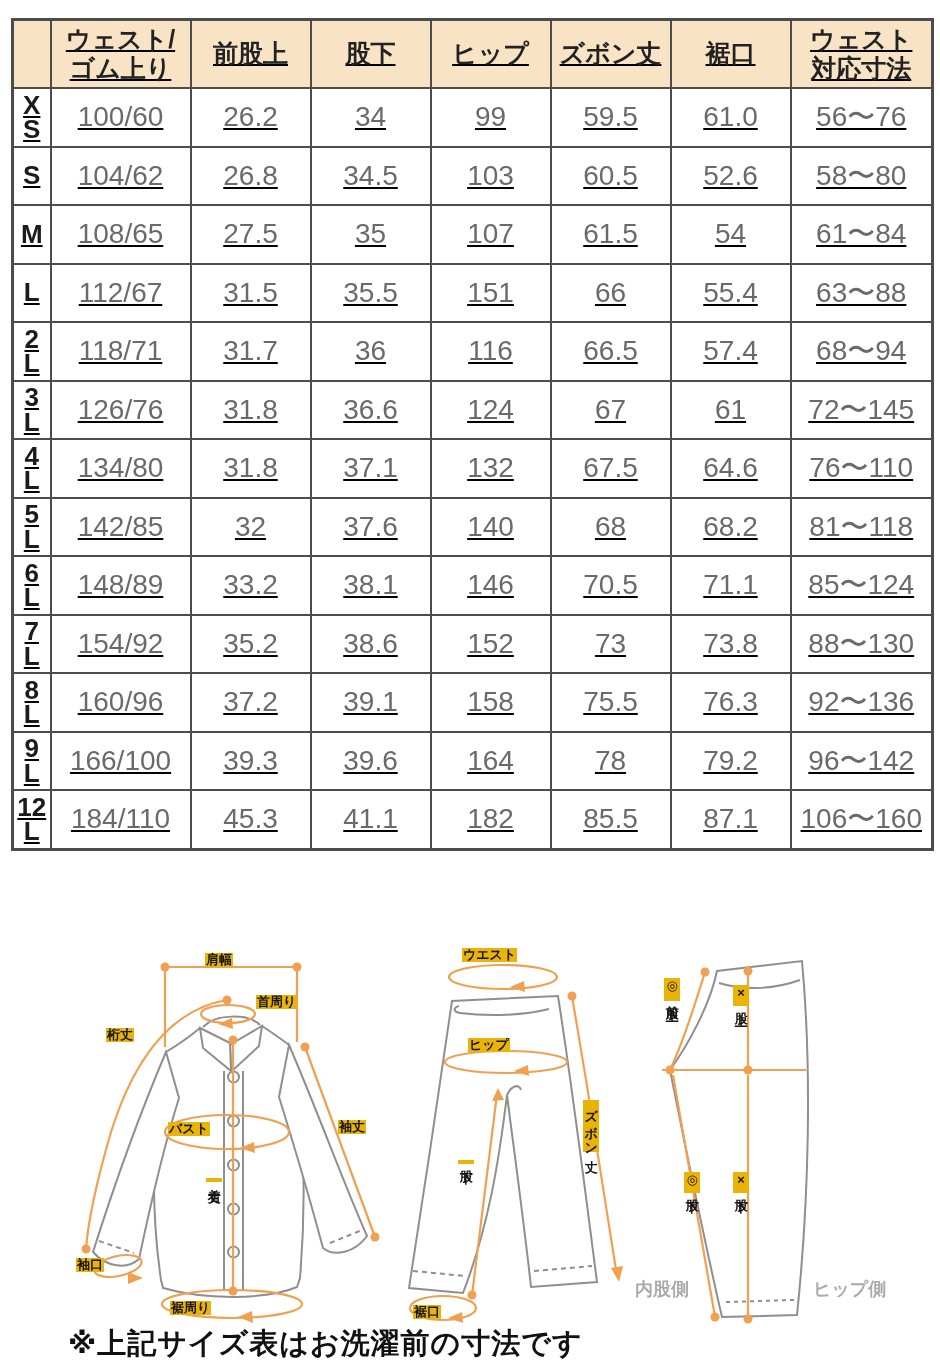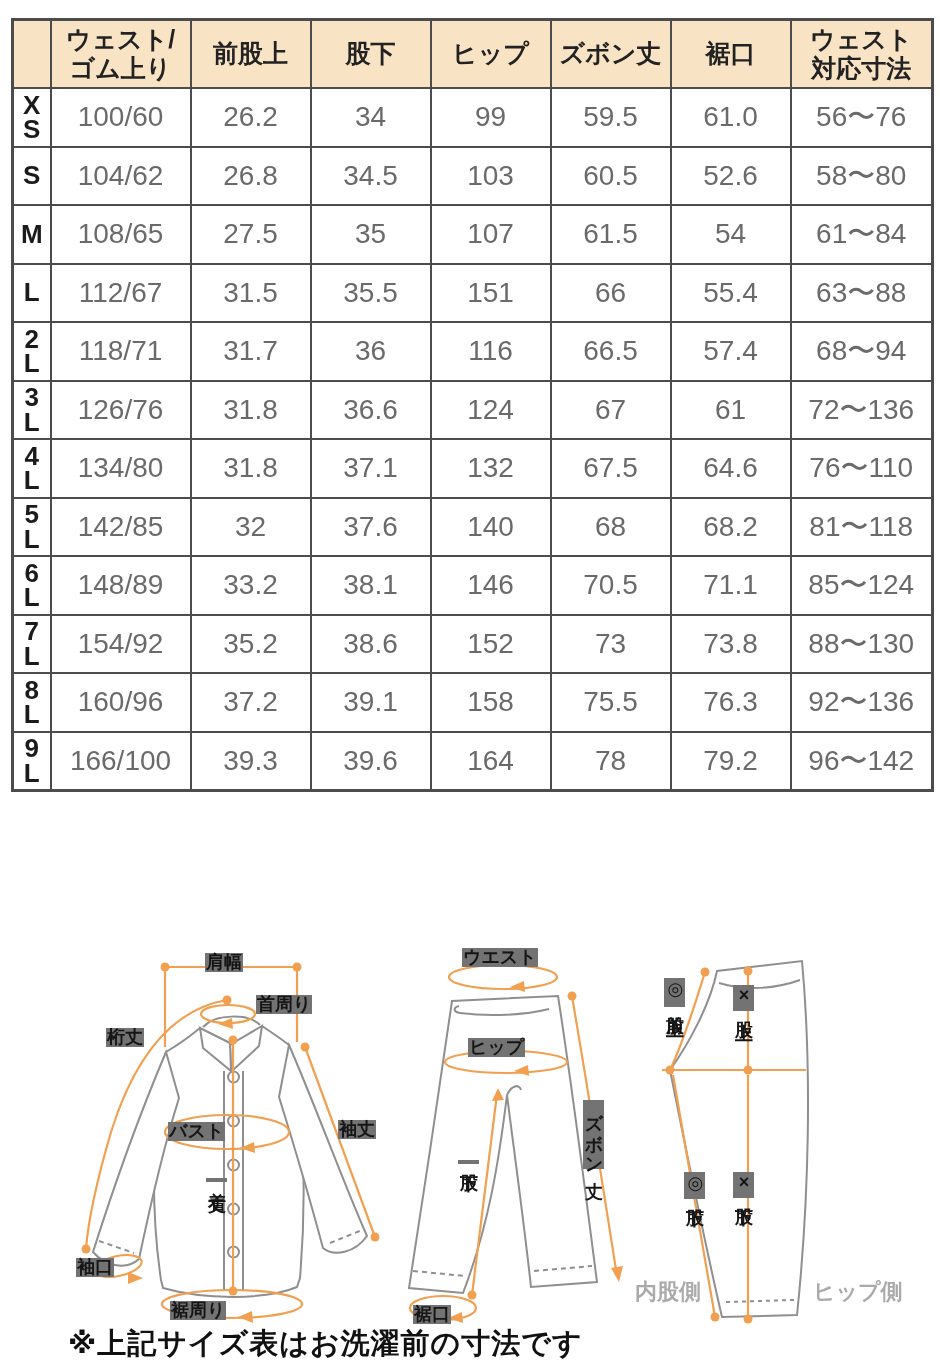"ウェスト/" table.size-table { text-decoration: none -> underline }
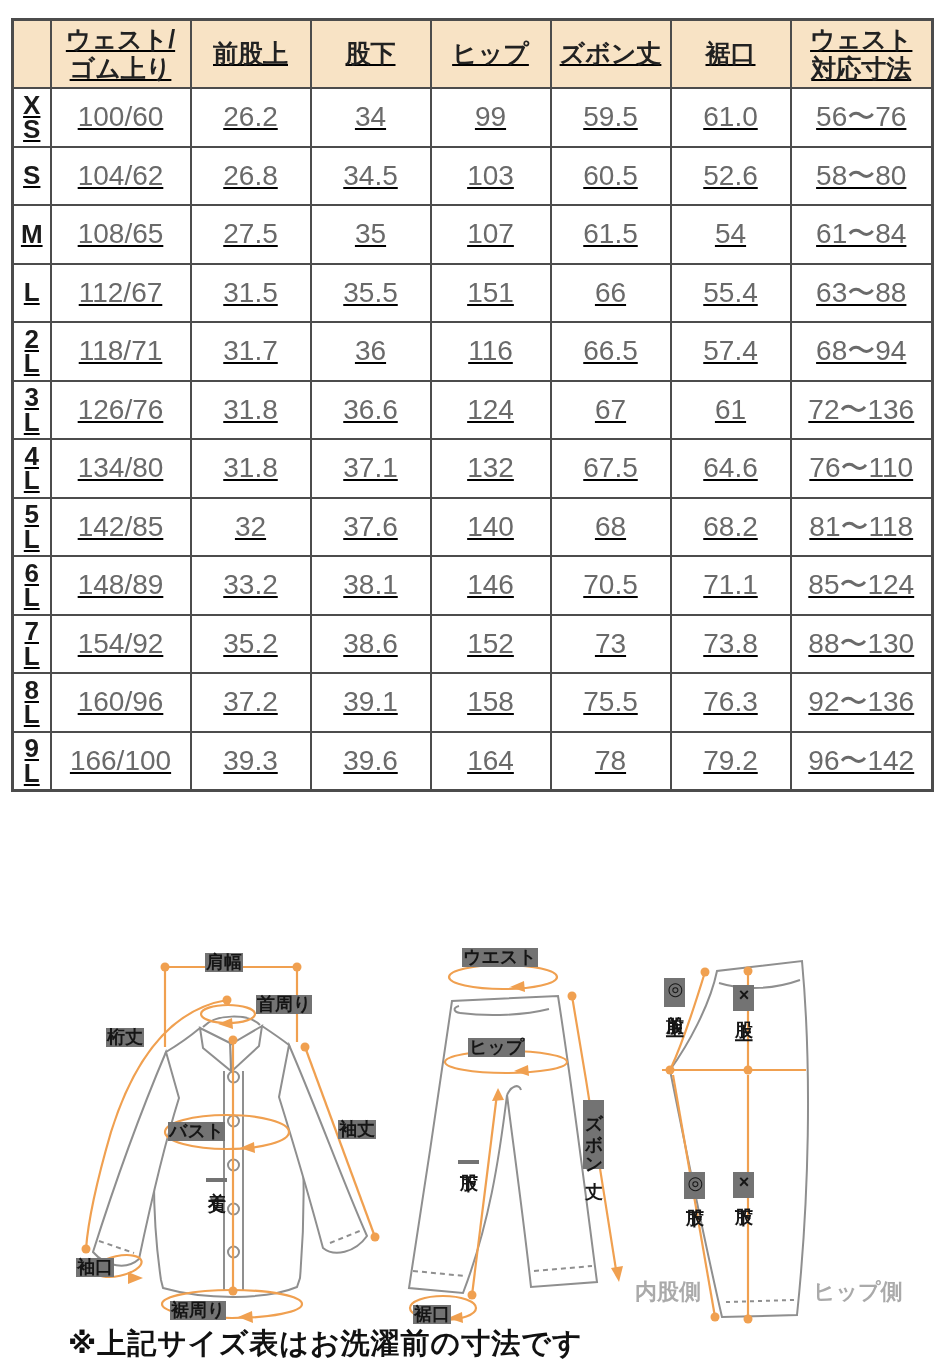"72〜136" td { text: 136 -> 145 }
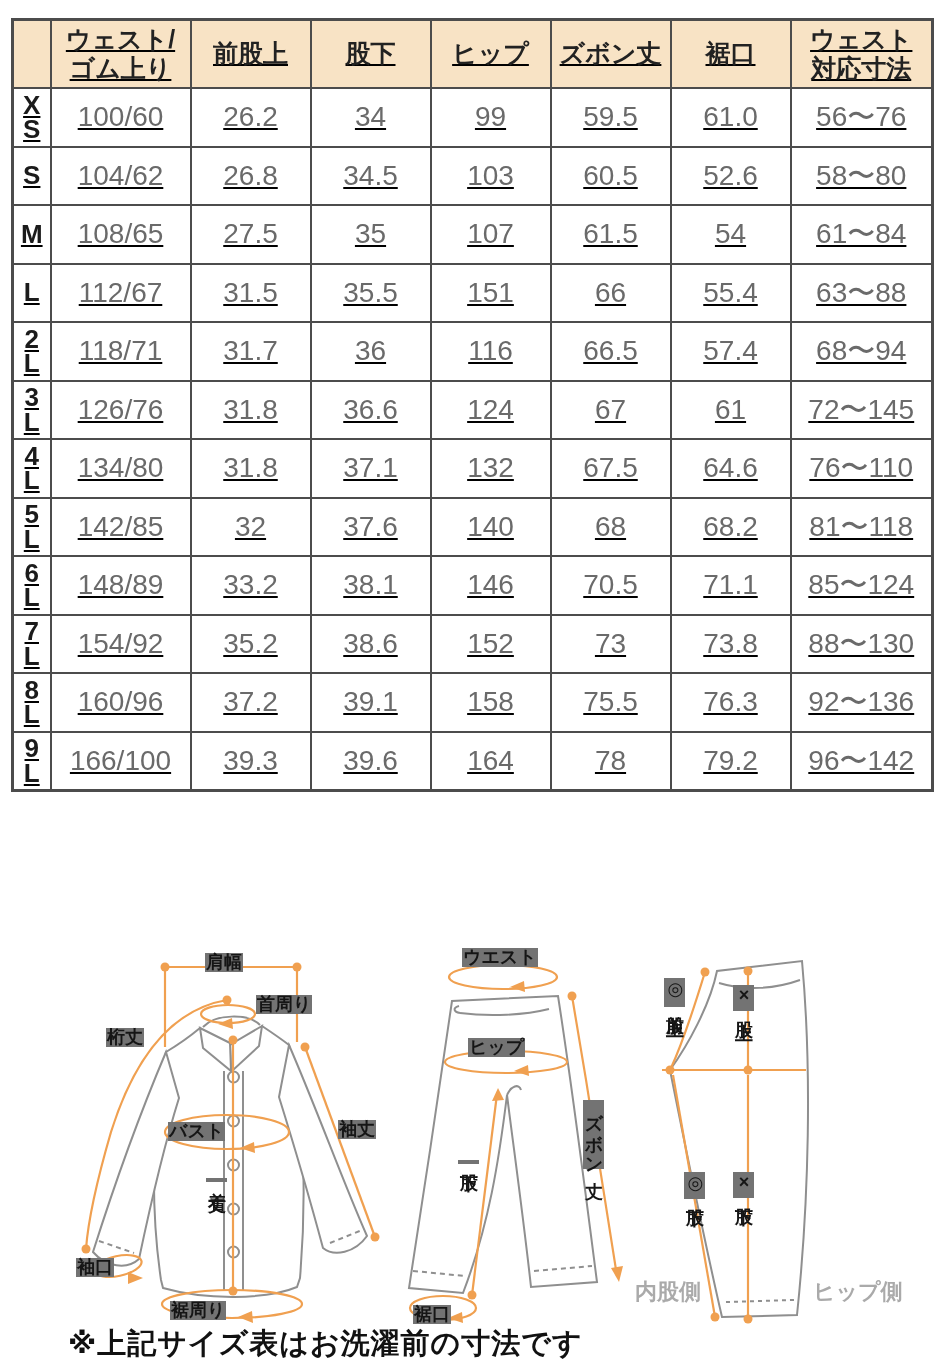"12" tr { html: none -> <tr> <th>12 L</th> <td>184/110</td> <td>45.3</td> <td>41.1</td> <td>182</td> <td>85.5</td> <td>87.1</td> <td>106〜160</td> </tr> }
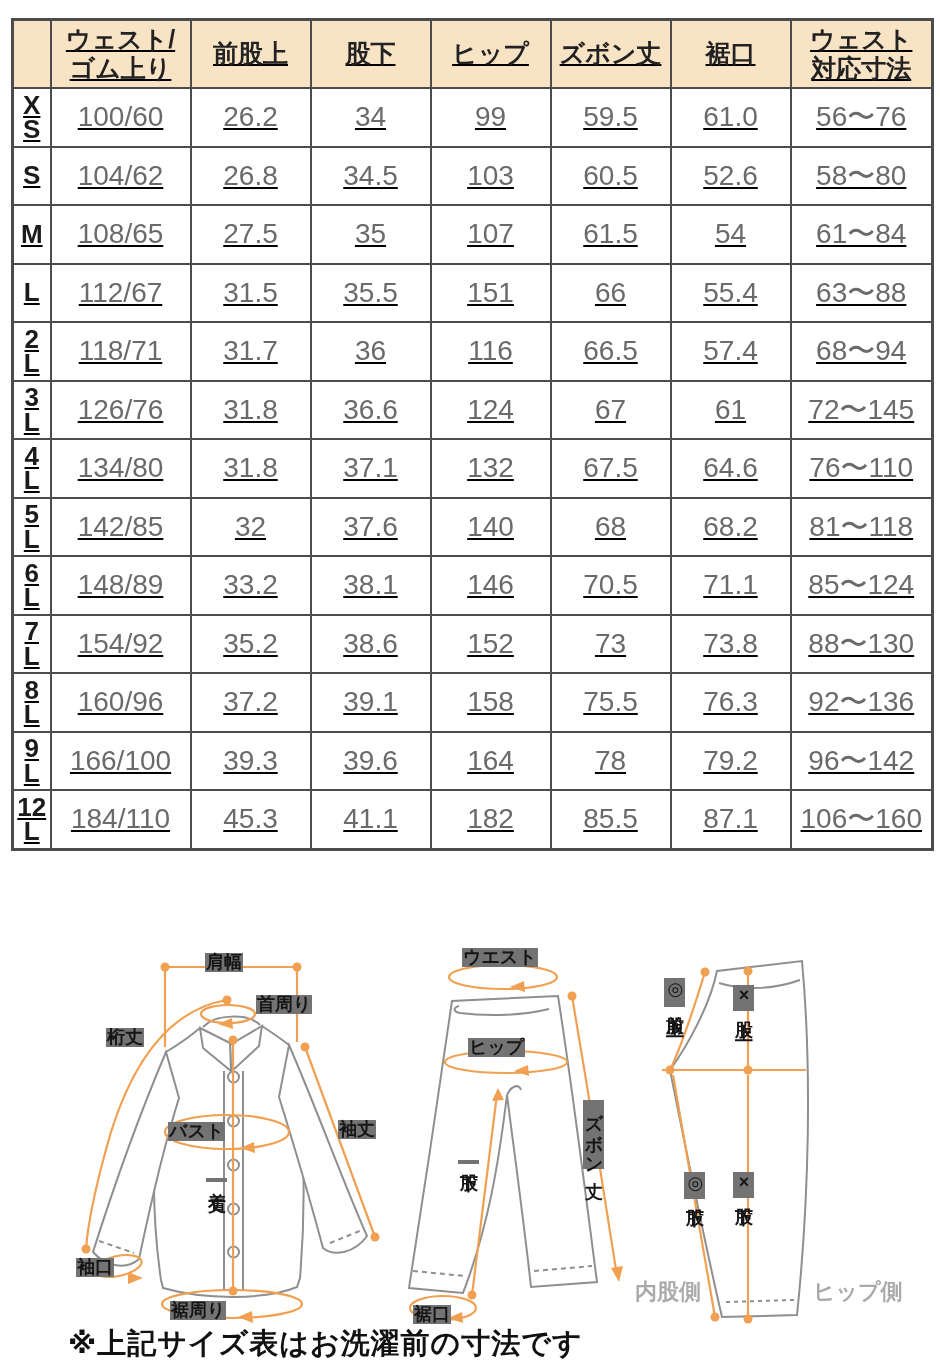"肩幅" .dlabel { background: #737373 -> #eab308; font-size: 18px -> 13px }
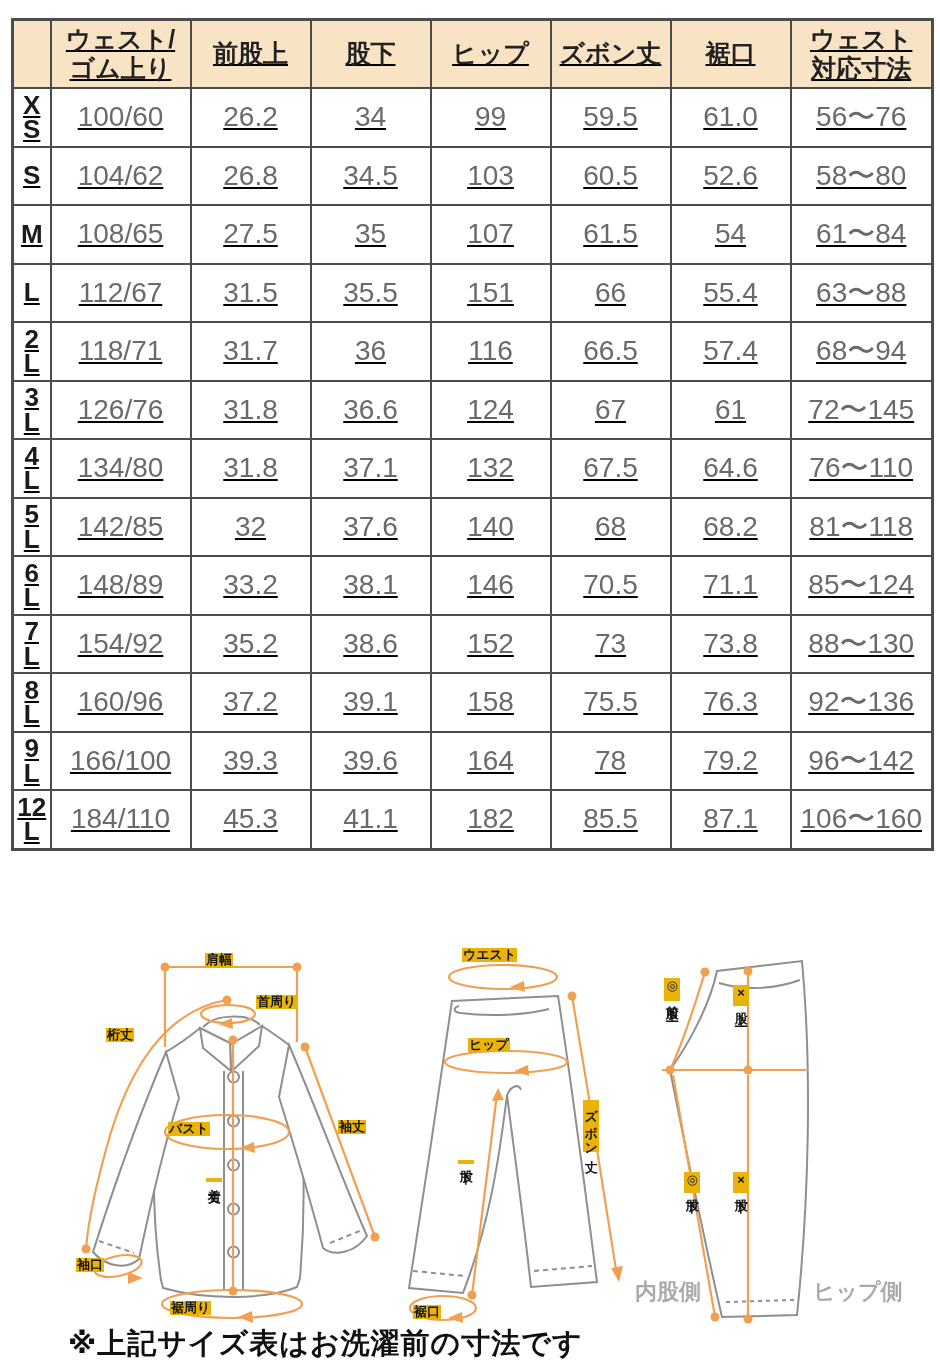"内股側" .muted { font-size: 22px -> 18px }
